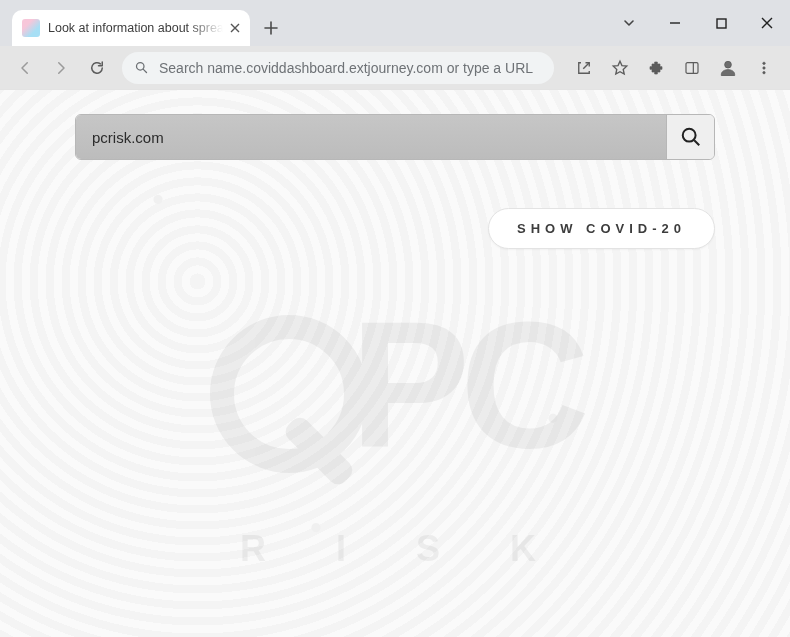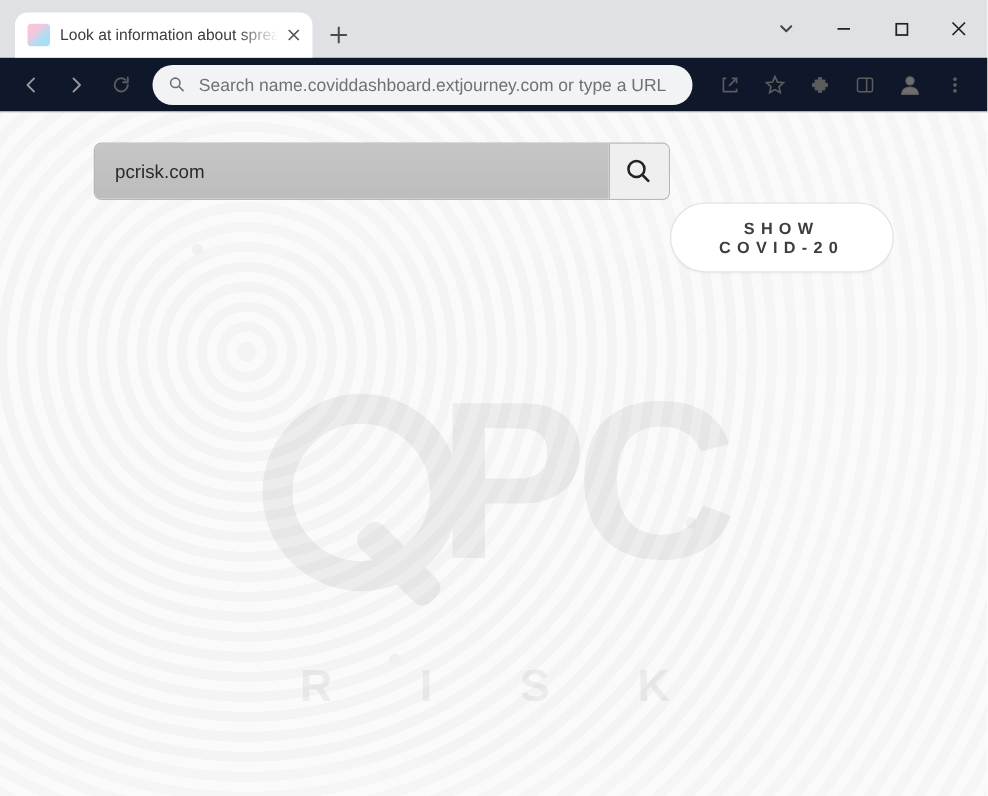"Search" .toolbar { background: #0f172a -> #e5e5e5 }
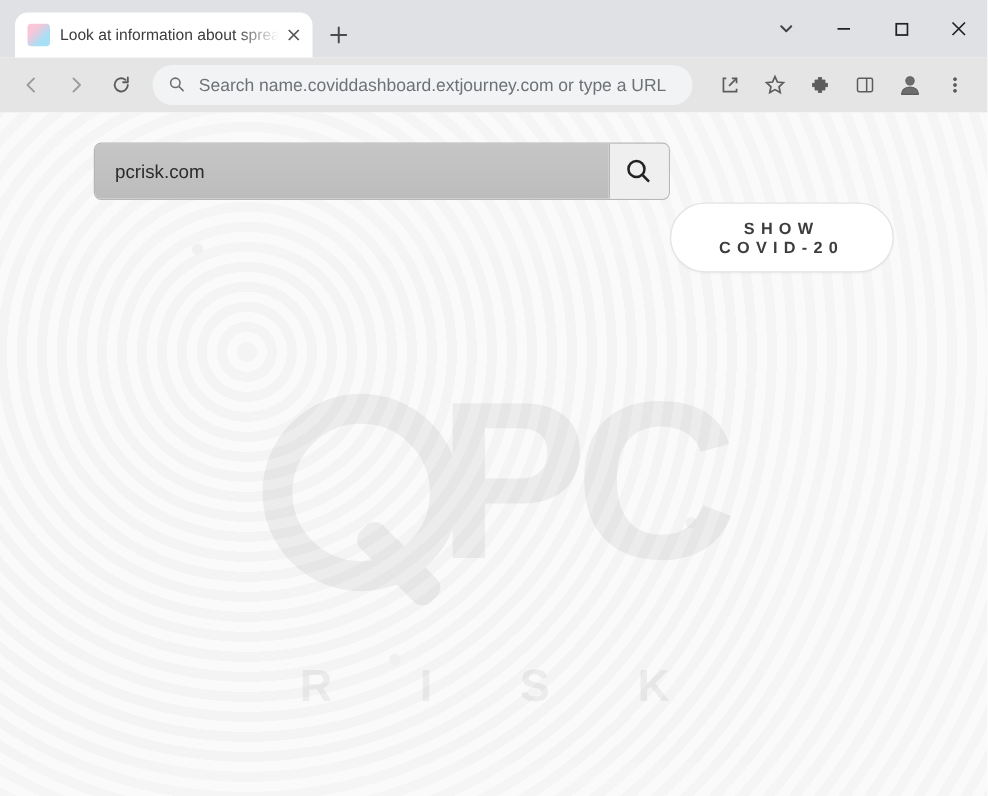"pcrisk.com" .content-col { align-items: flex-start -> flex-end; flex-direction: row -> column }
